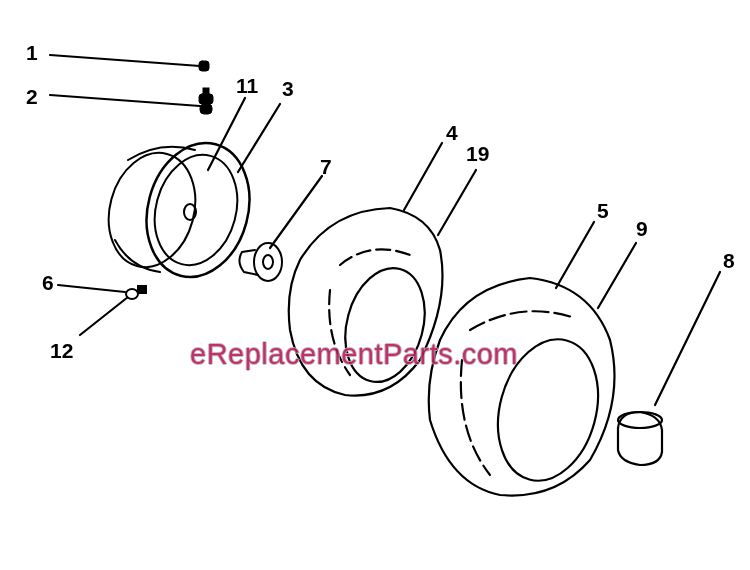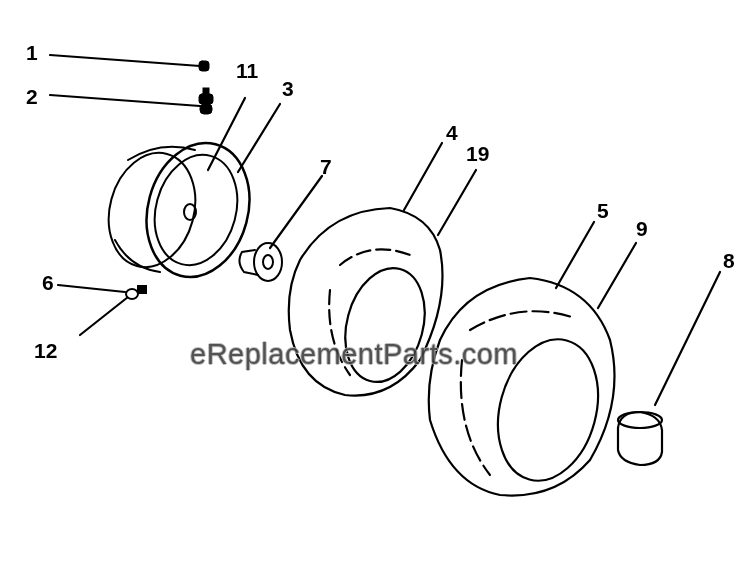"11" div.callout { top: 60px -> 75px }
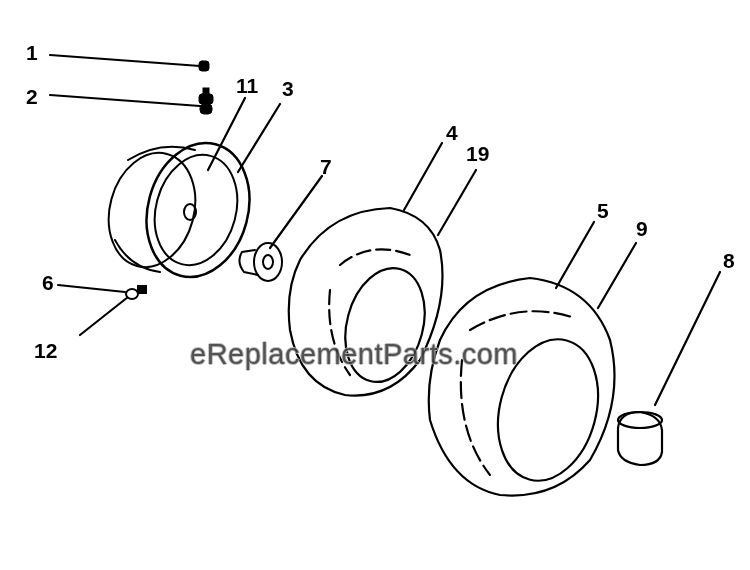"12" div.callout { left: 34px -> 50px }
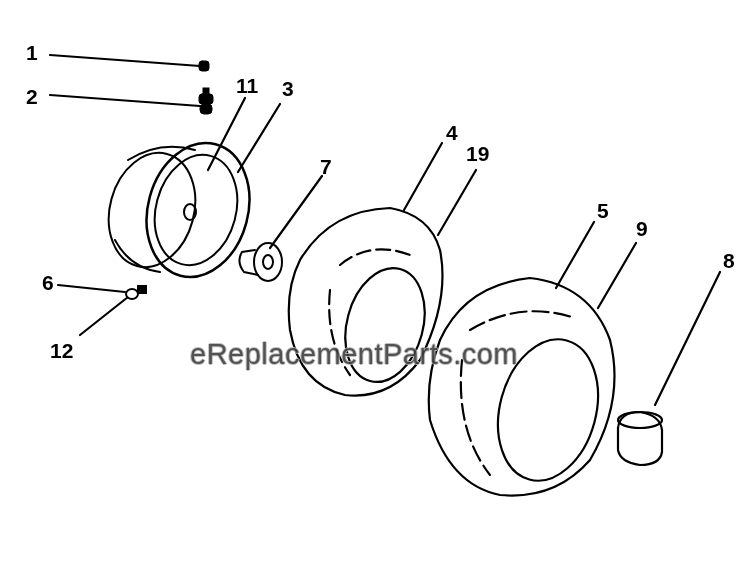"eReplacementParts.com" .watermark { color: #404040 -> #be185d }
